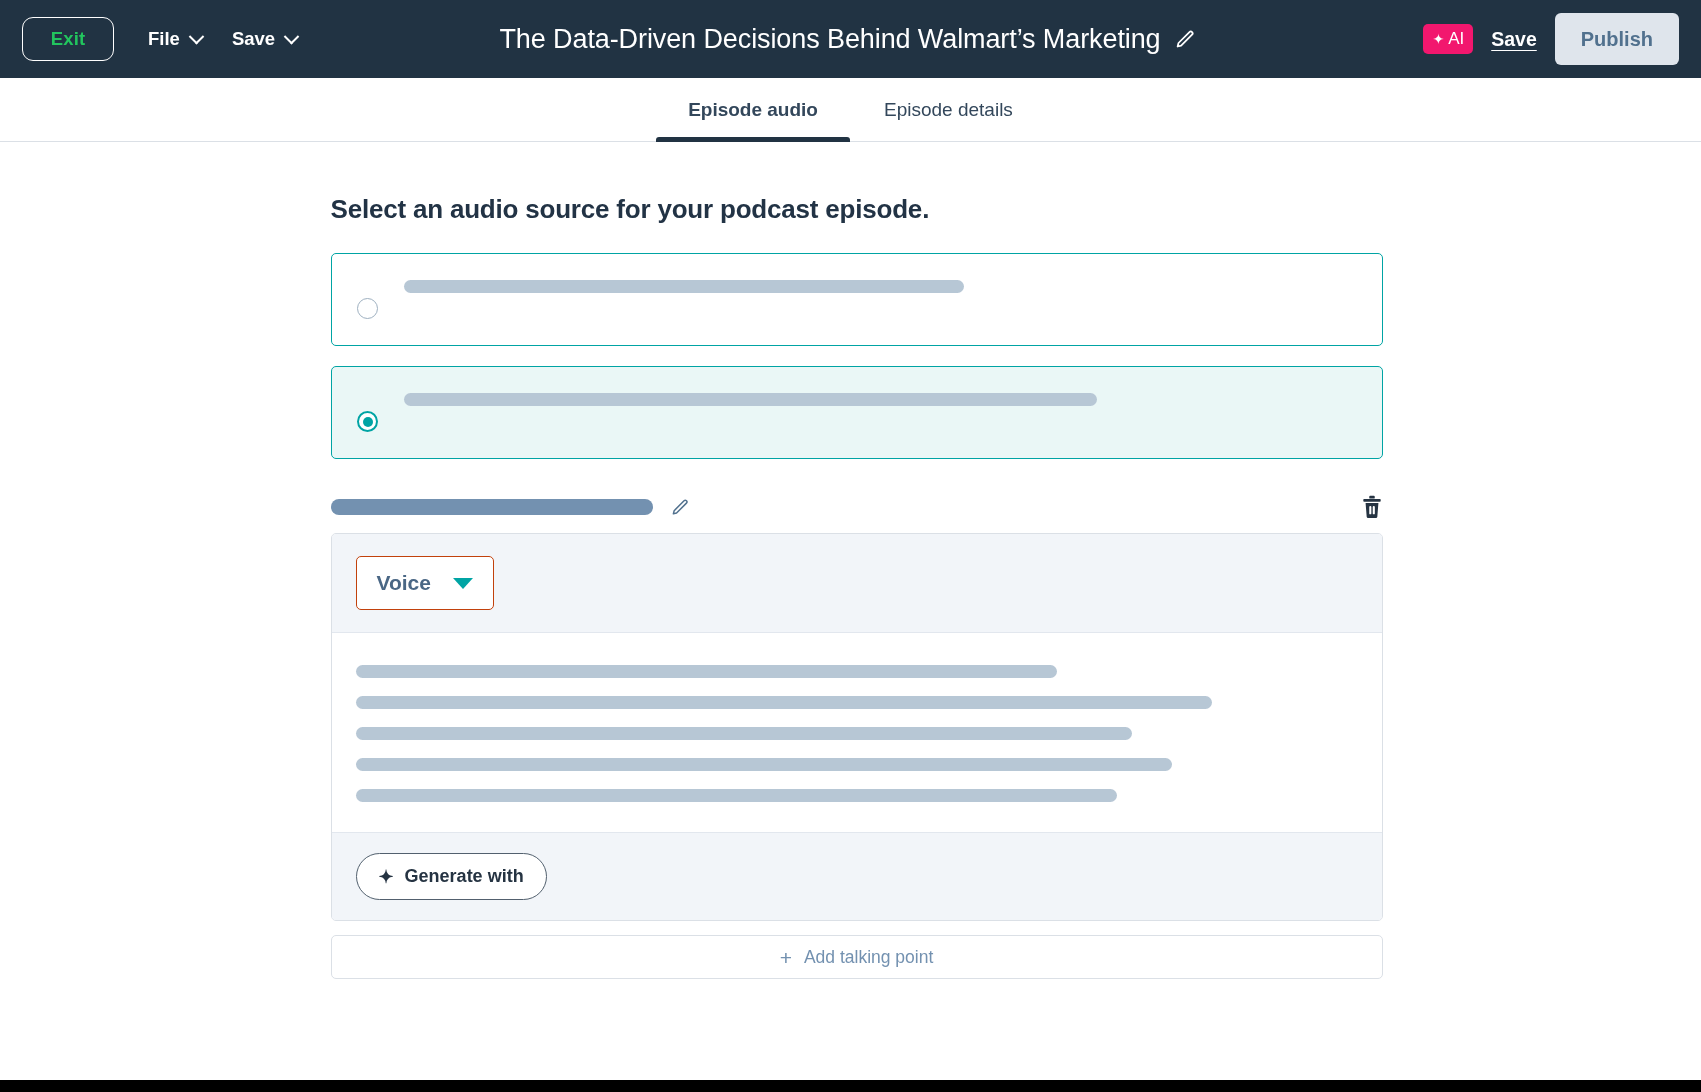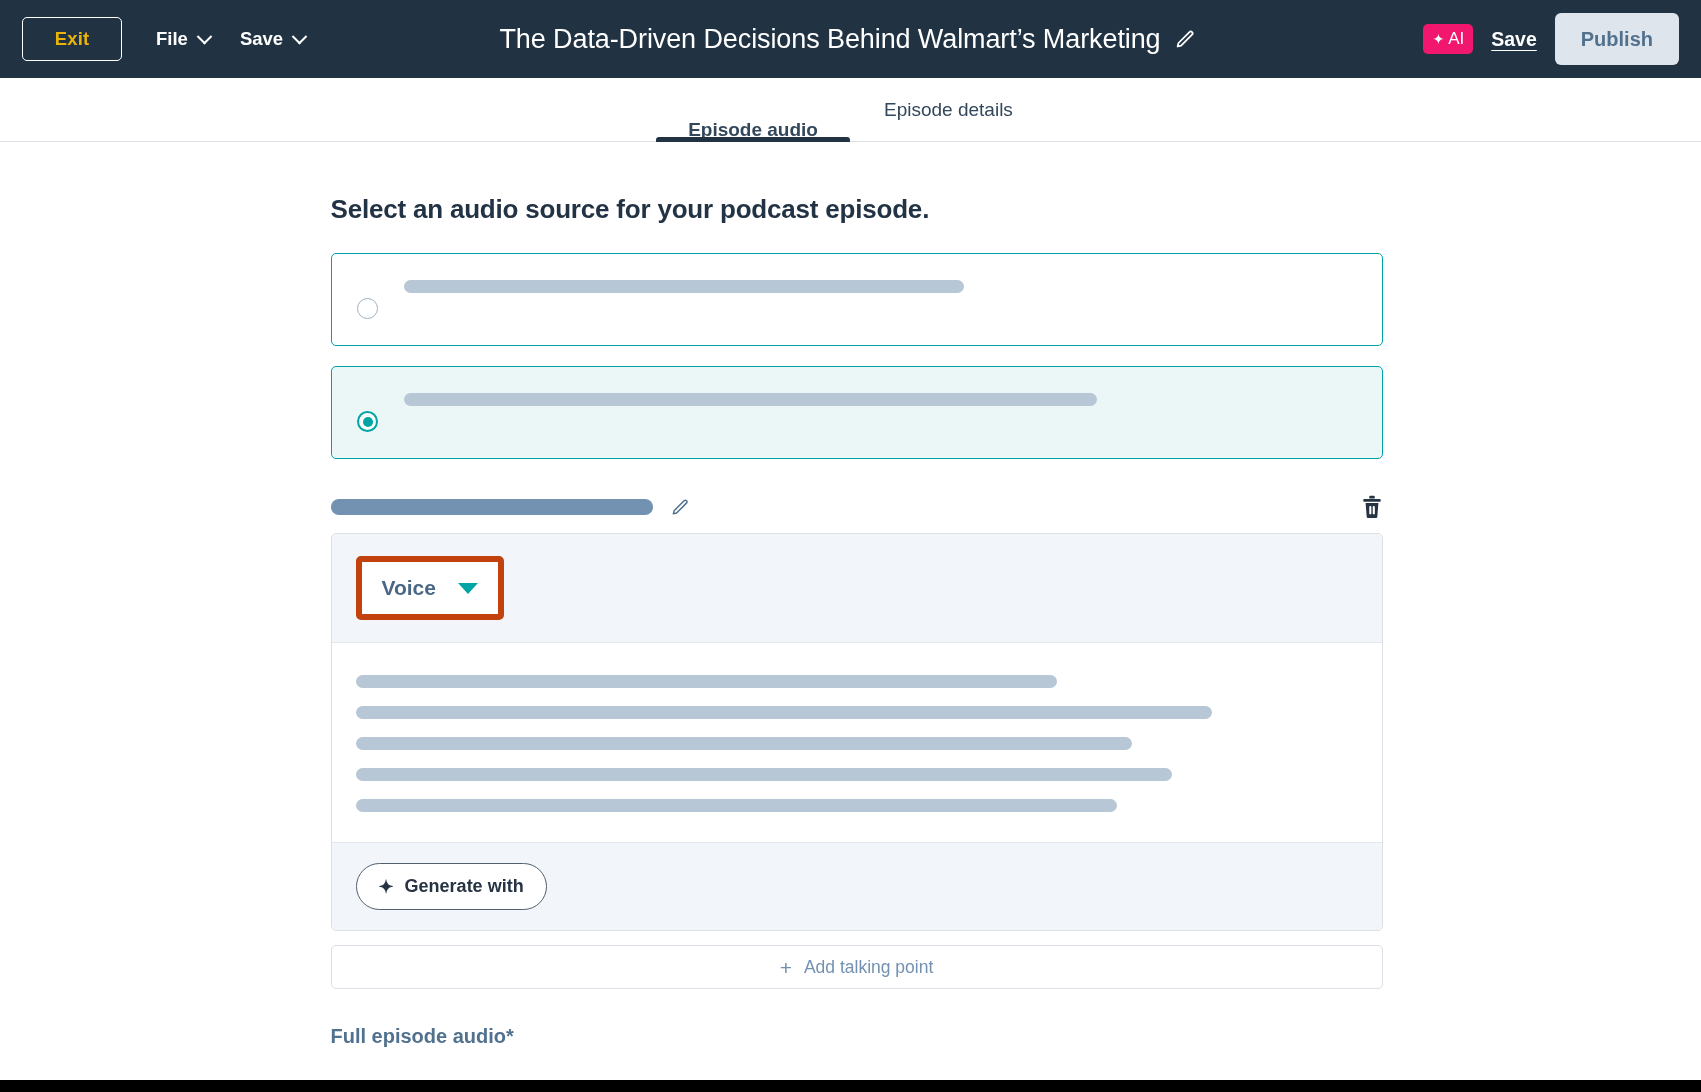"Exit" .exit-btn { border-radius: 5px -> 11px; color: #eab308 -> #22c55e; width: 100px -> 92px }
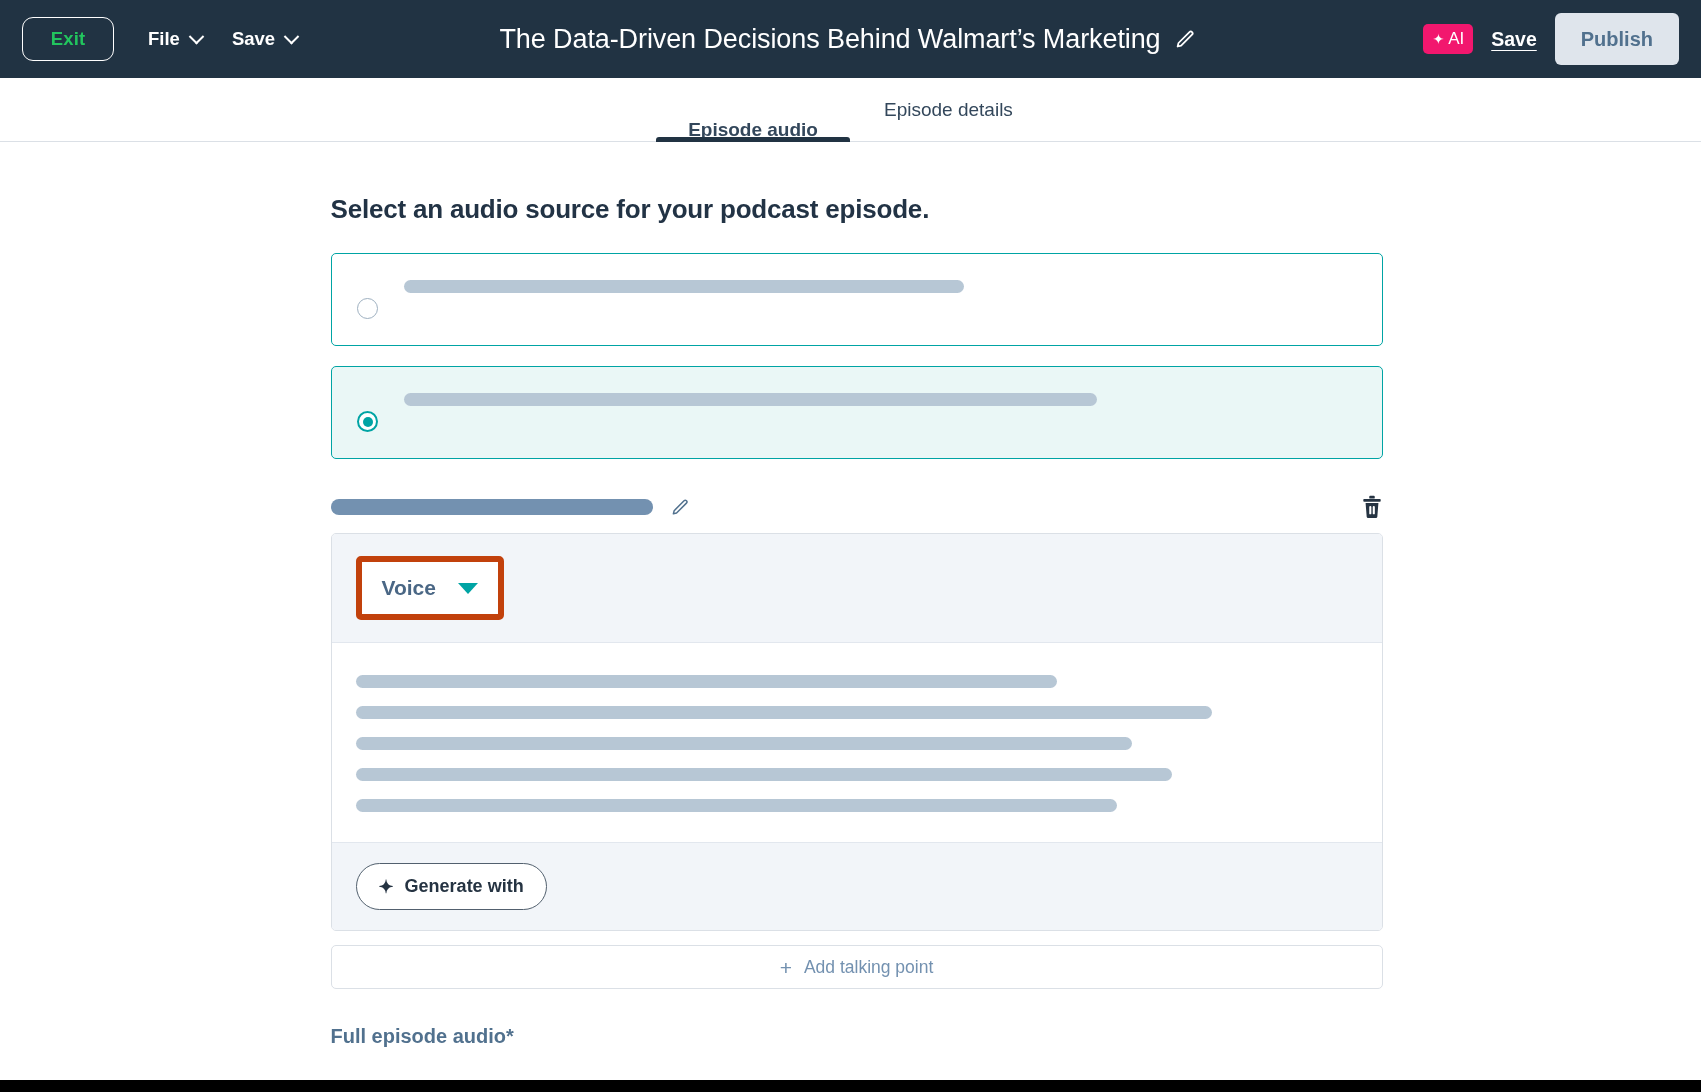"Episode audio" .tab.active { align-items: flex-end -> none }
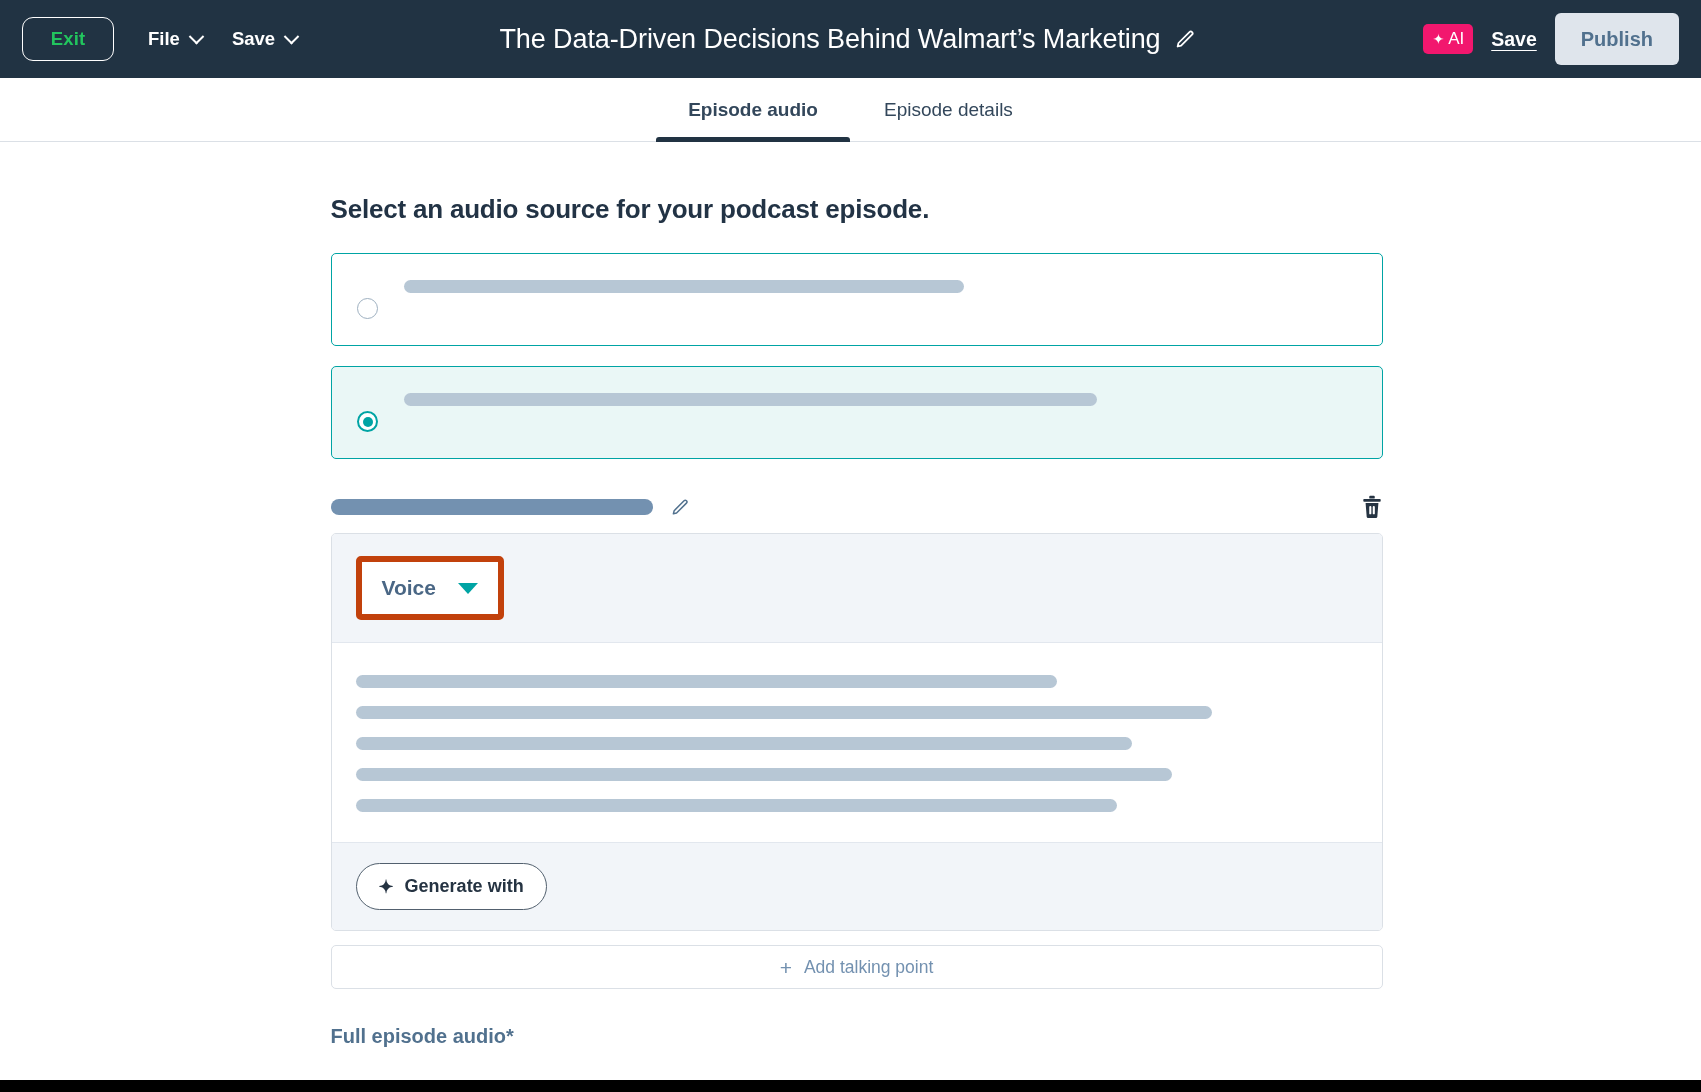"Voice" .voice-select { border: 6px solid #c2410c -> 1px solid #c2410c }
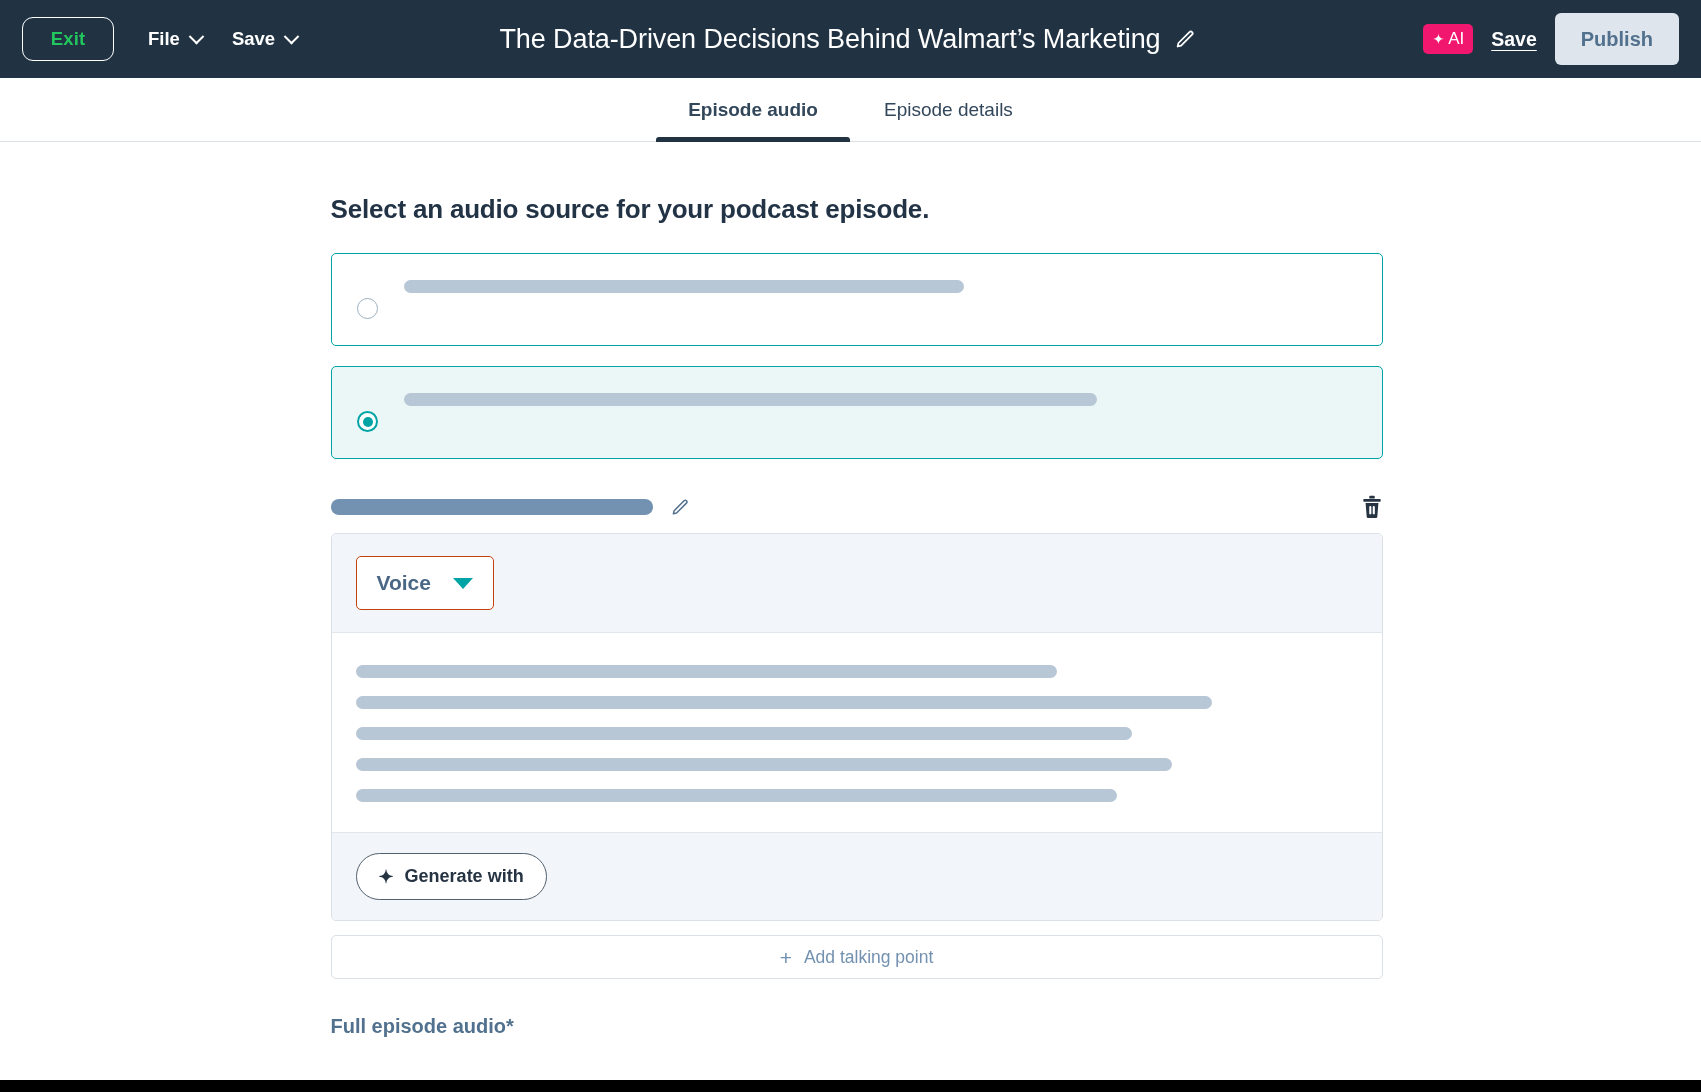"Full episode audio*" div.full-label { html: <div>Full episode audio*</div> -> none }
